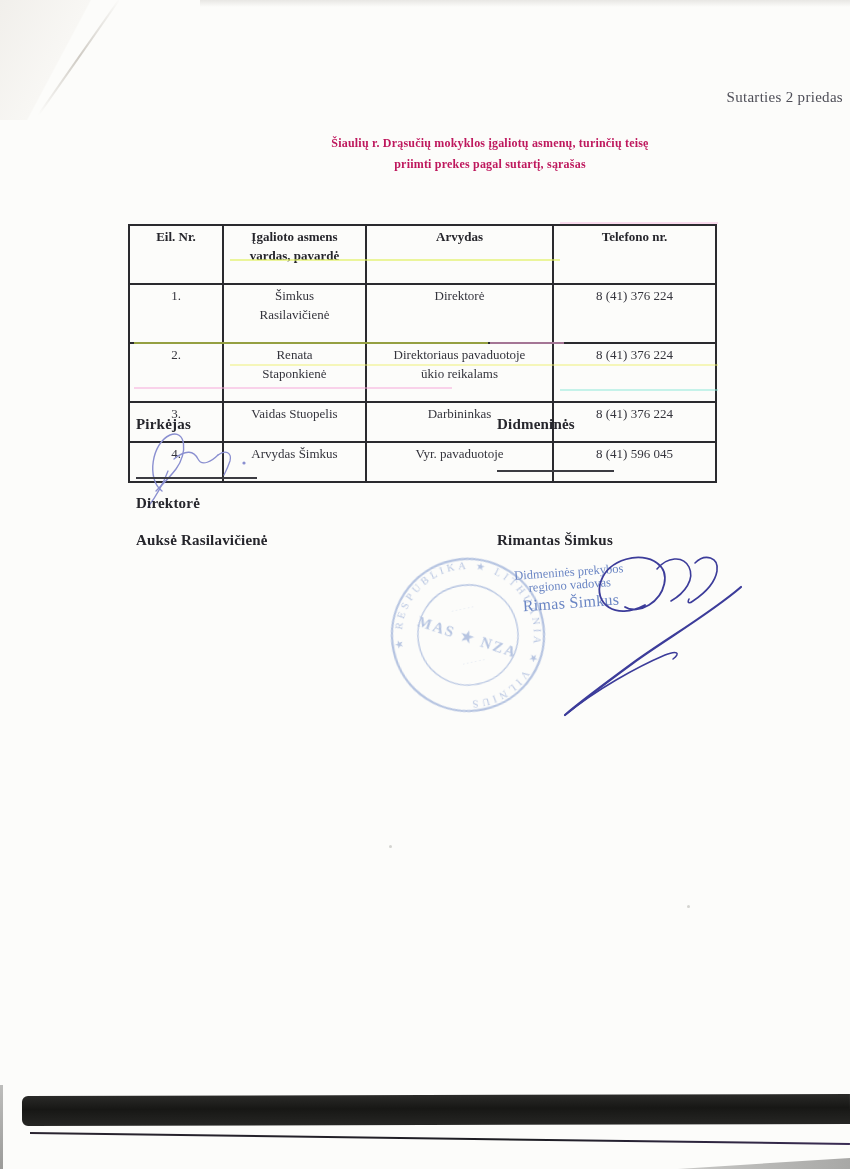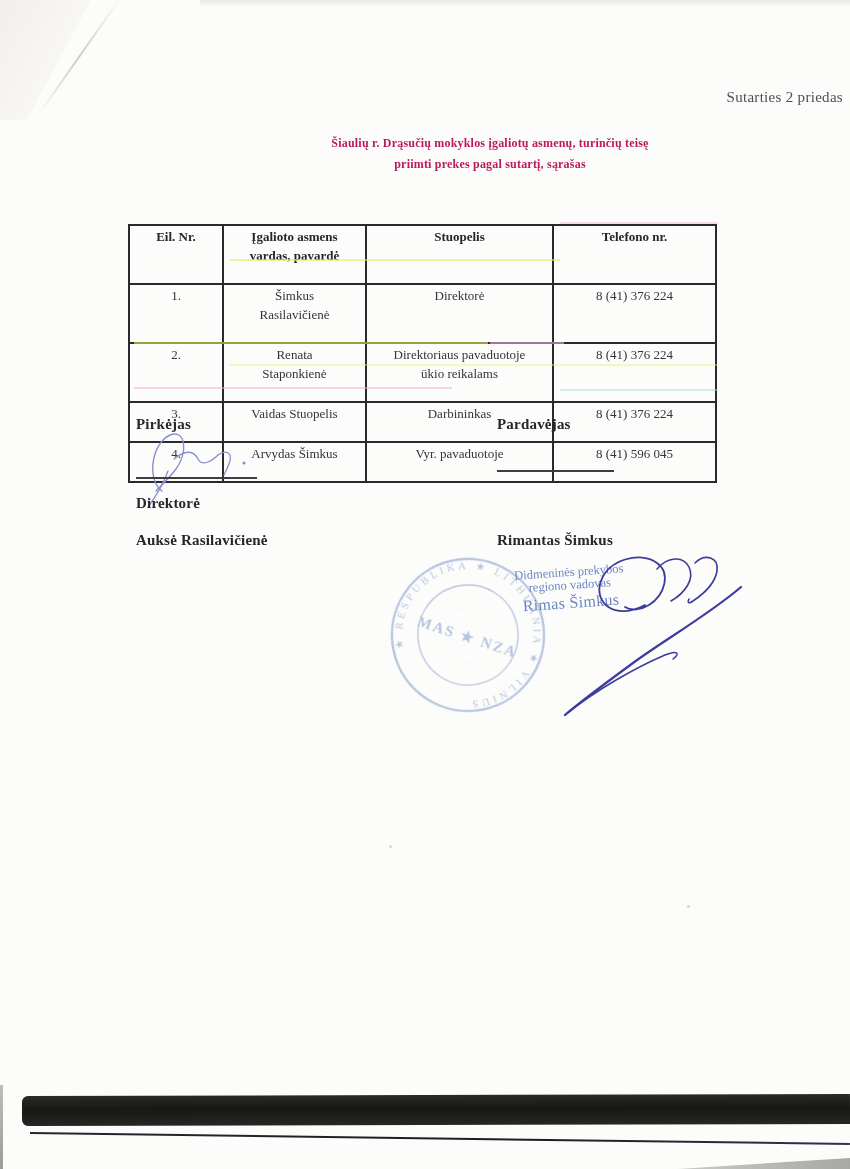"Stuopelis" th { text: Stuopelis -> Arvydas }
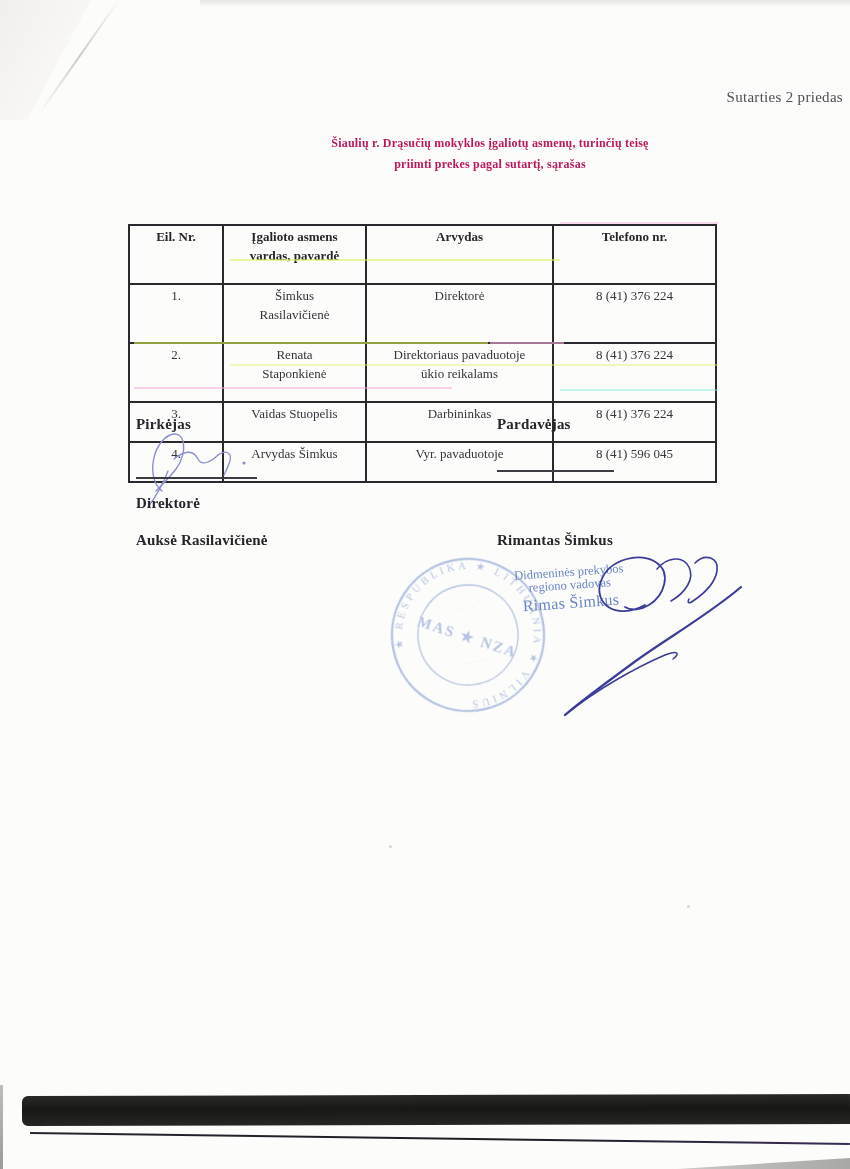"Pardavėjas" div.abs { text: Pardavėjas -> Didmeninės }
